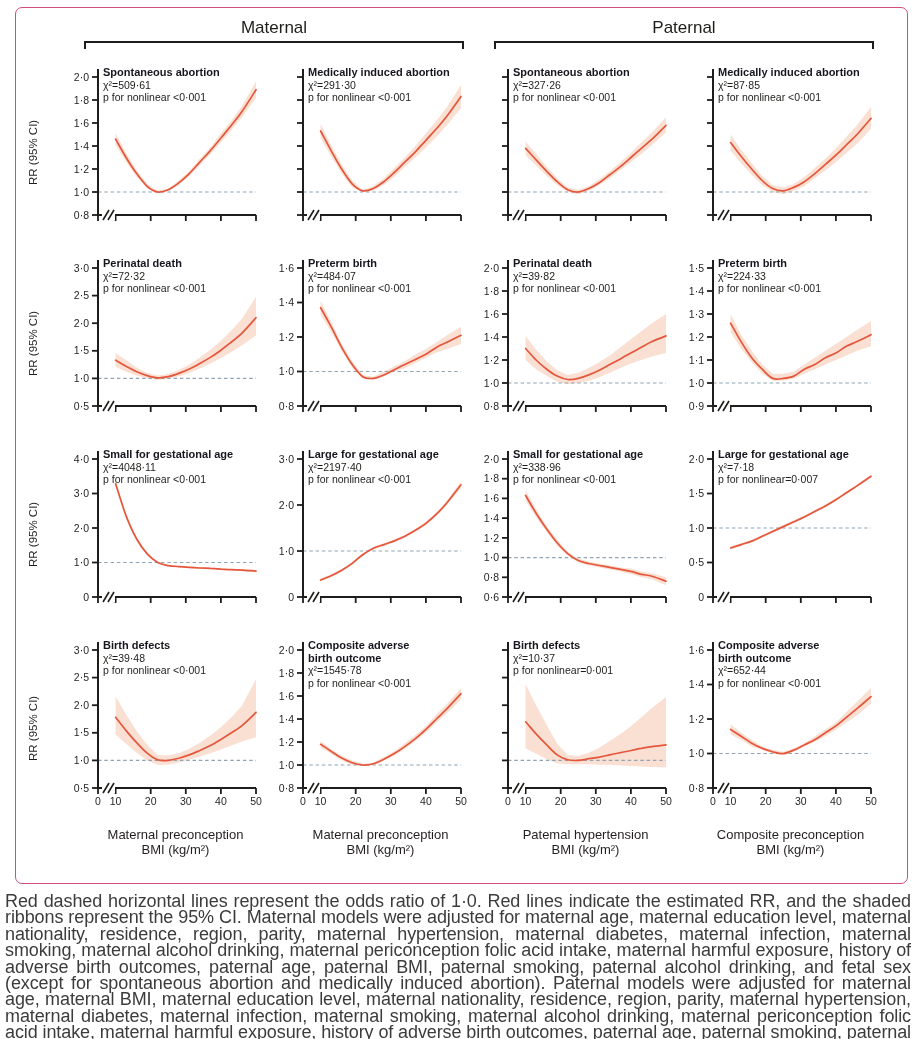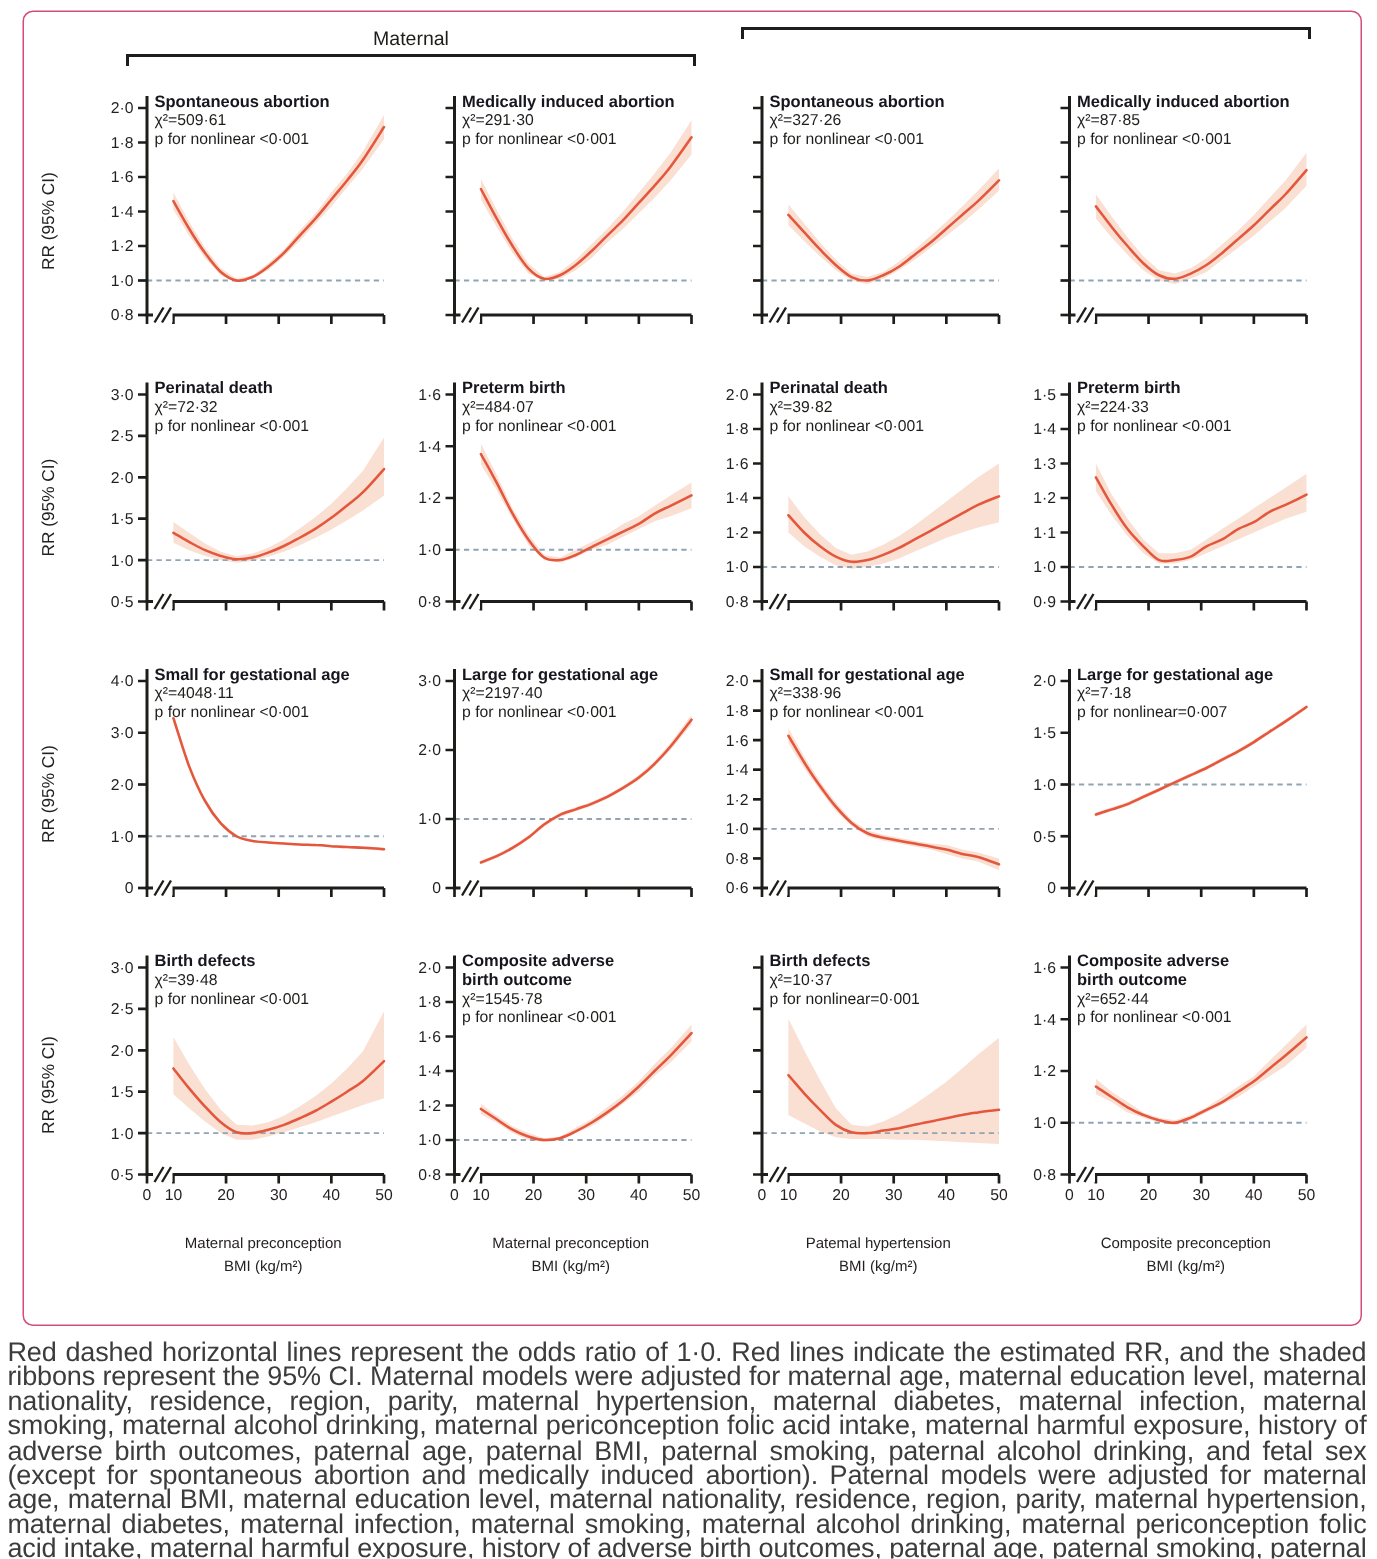"Maternal" .gh-text { font-size: 13px -> 17px }
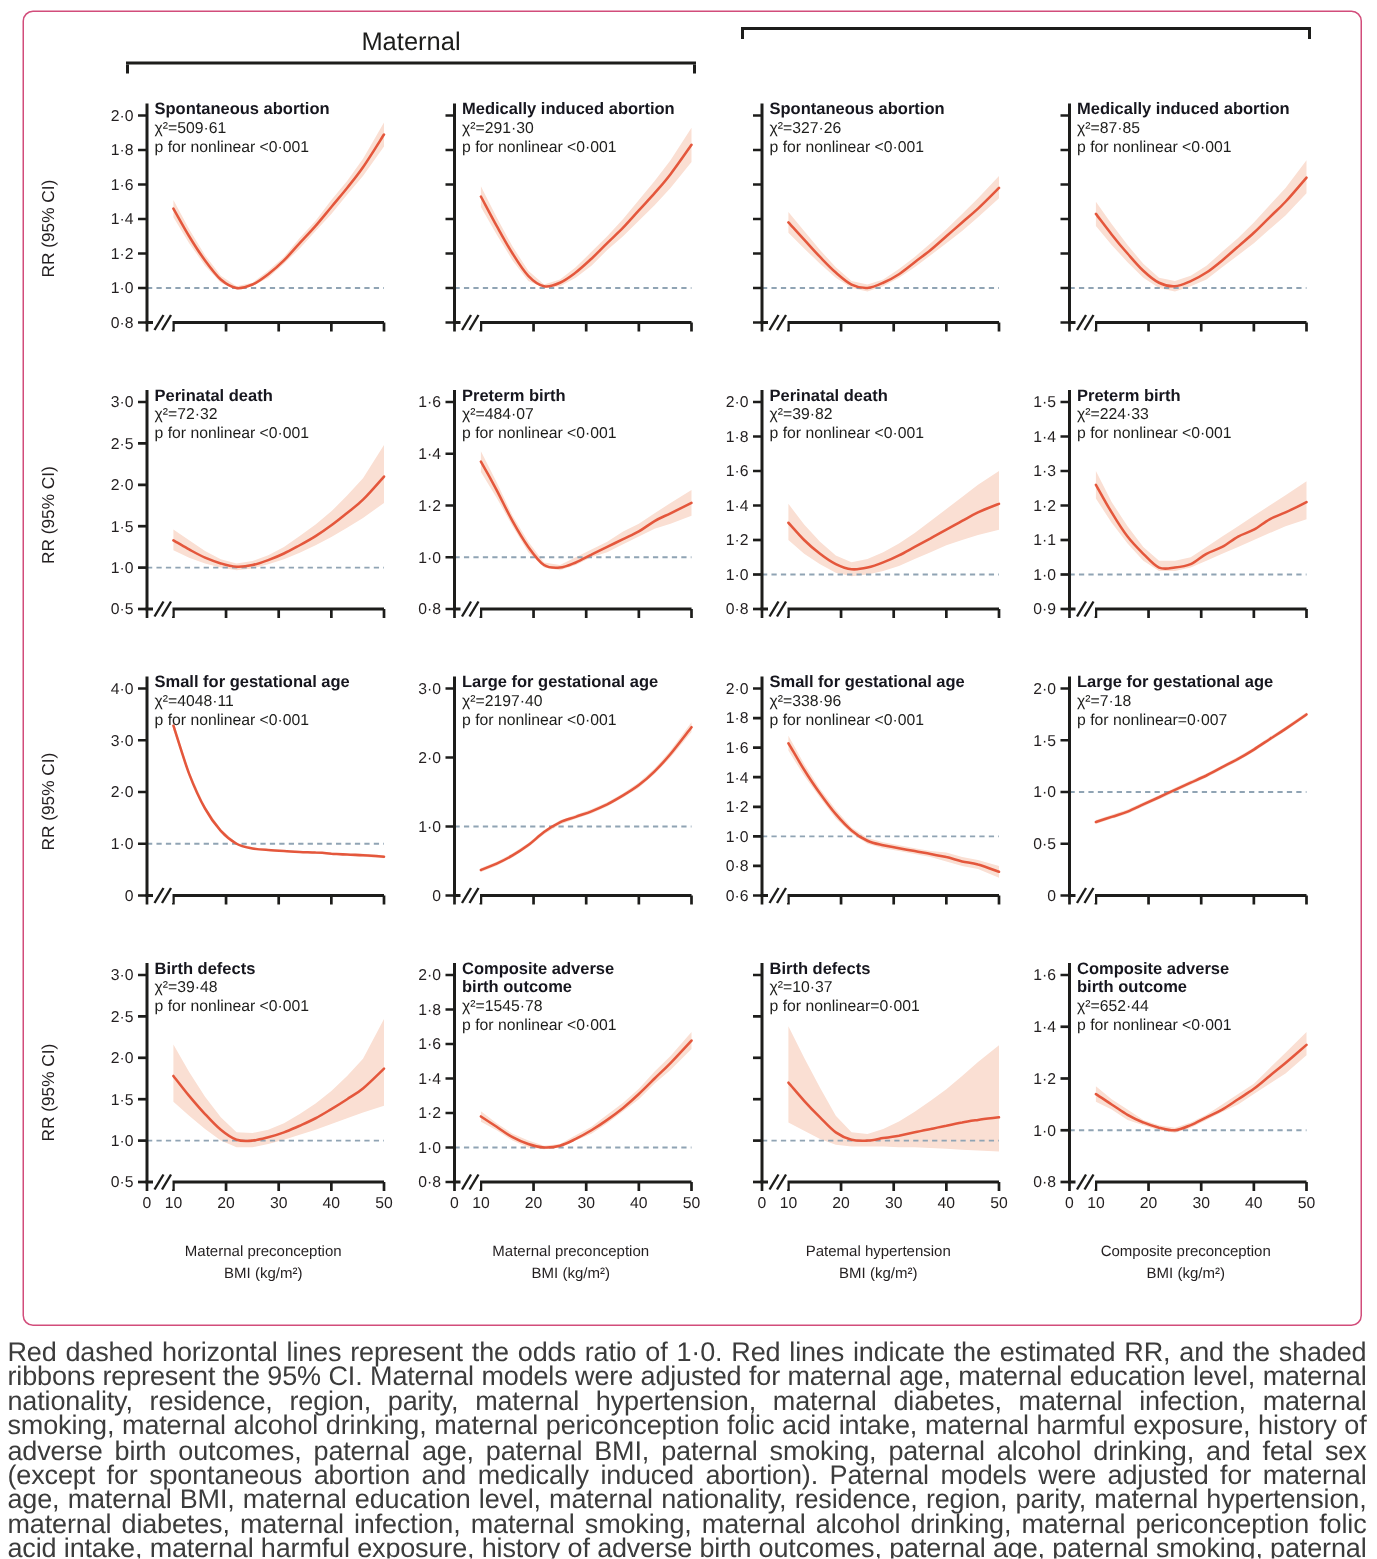"Paternal" div.gh-text { html: none -> <div>Paternal</div> }
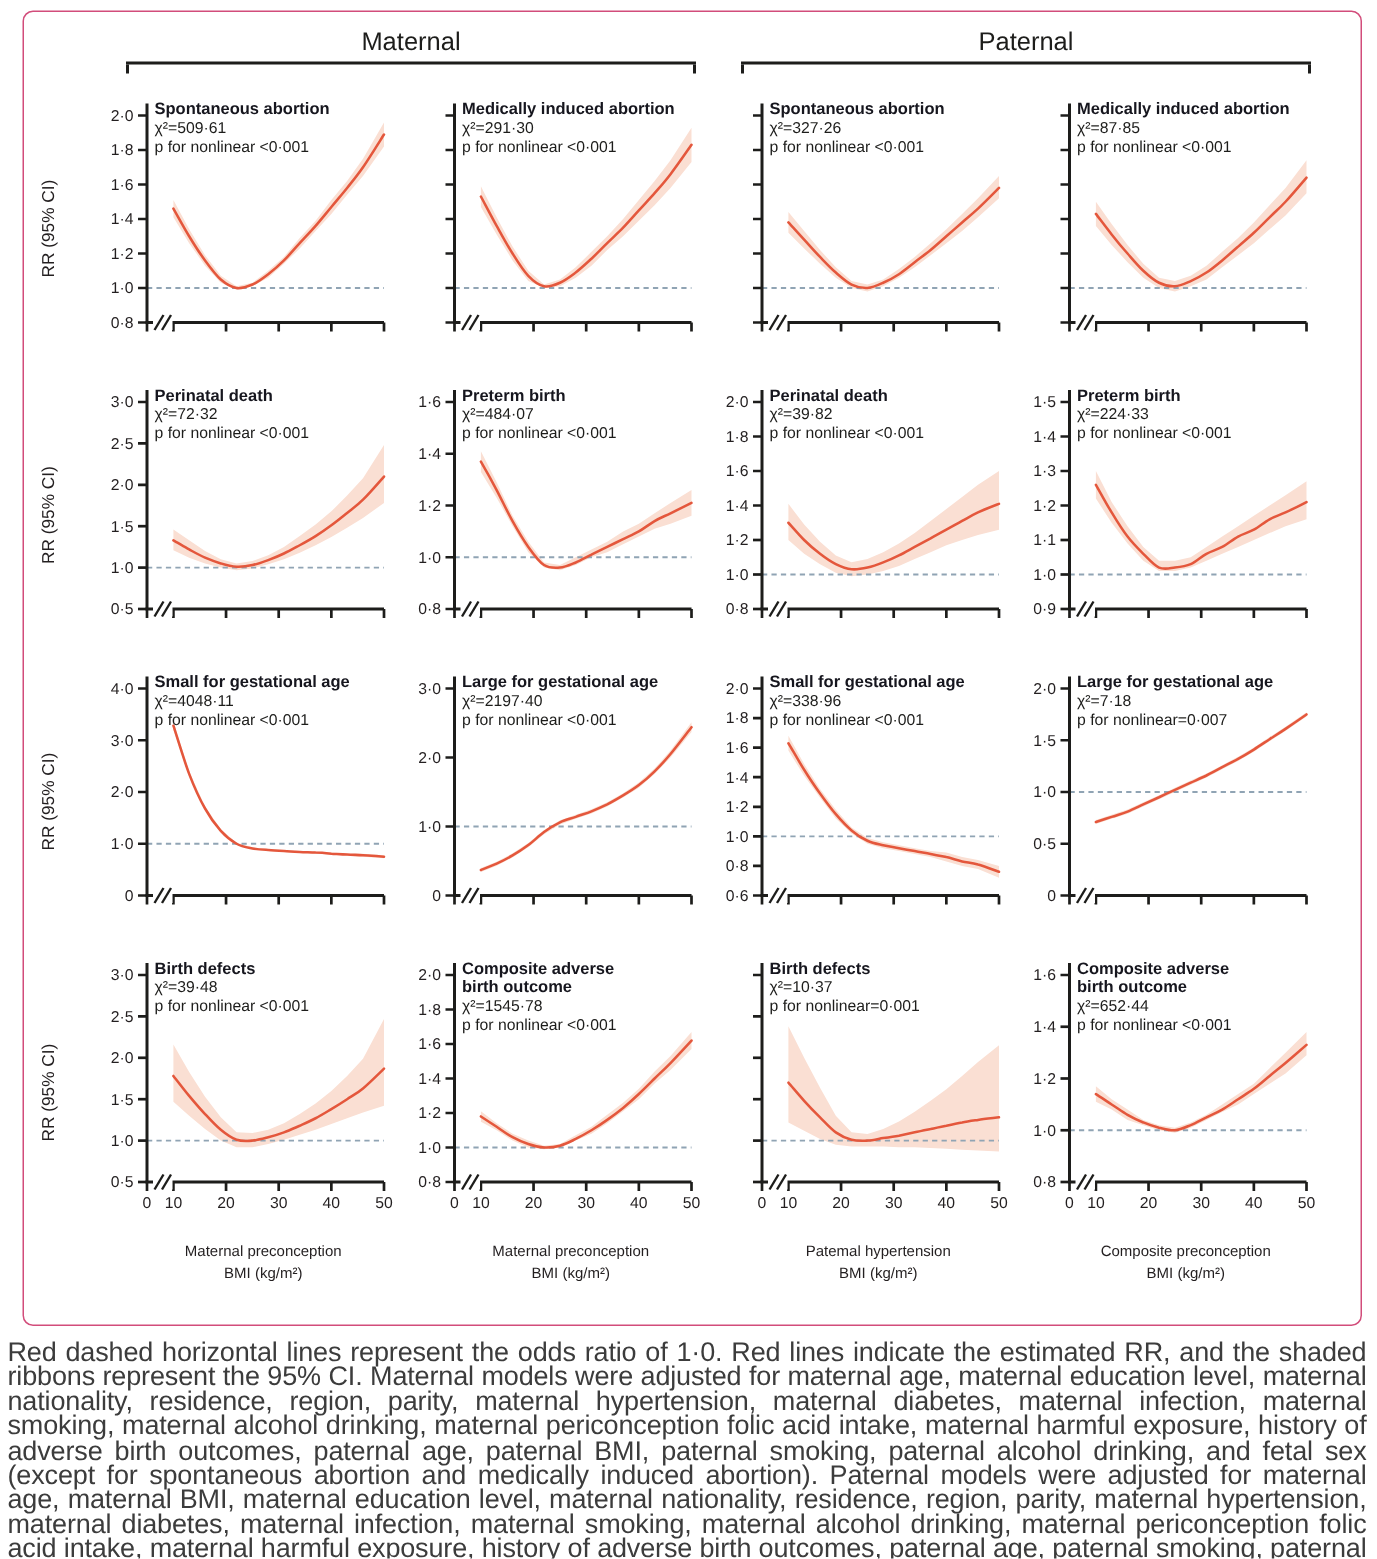"Maternal preconception" .xlab { font-size: 10px -> 13px }
